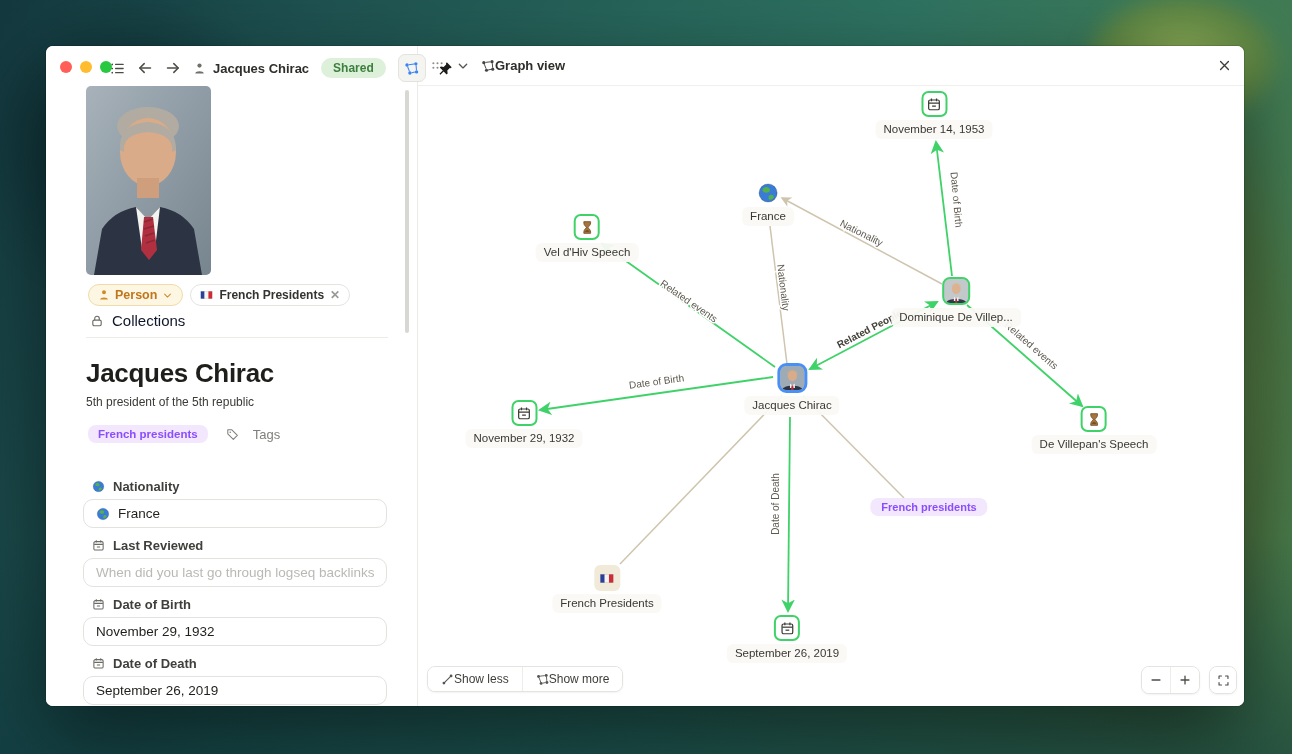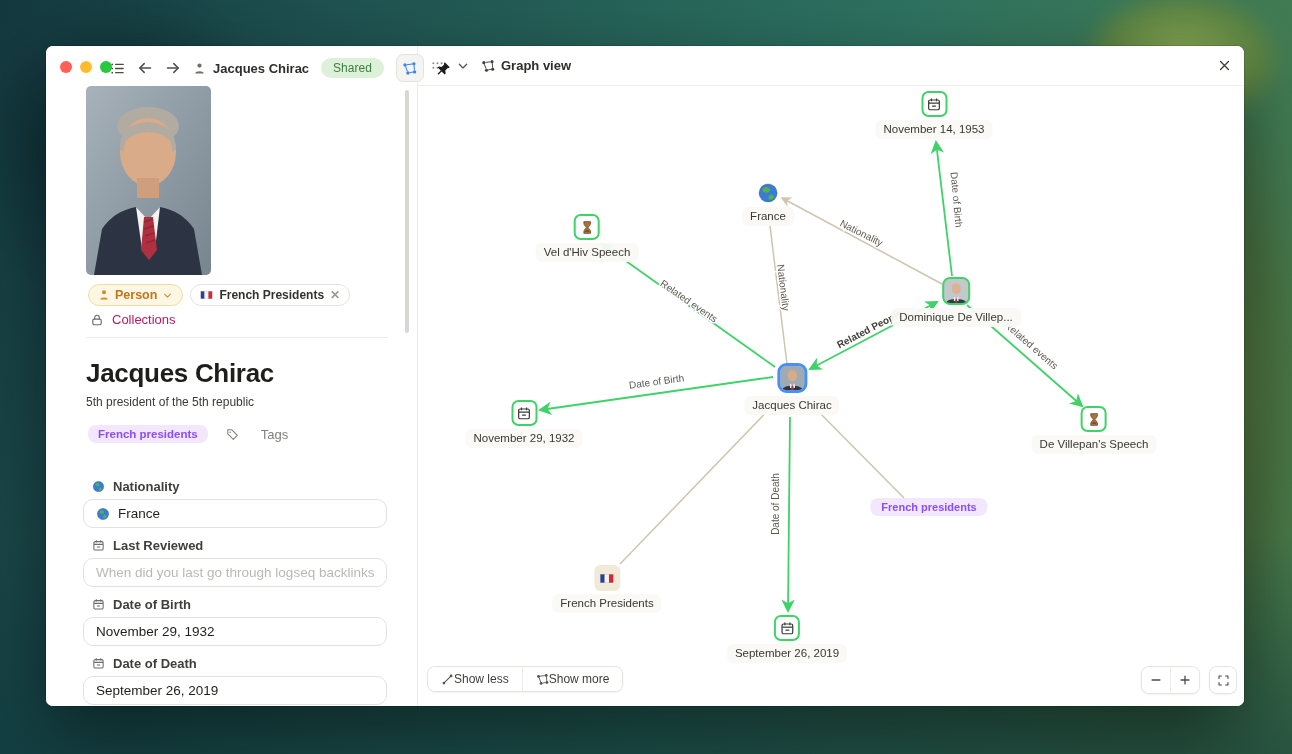"Shared" .shared-pill { font-weight: normal -> bold }
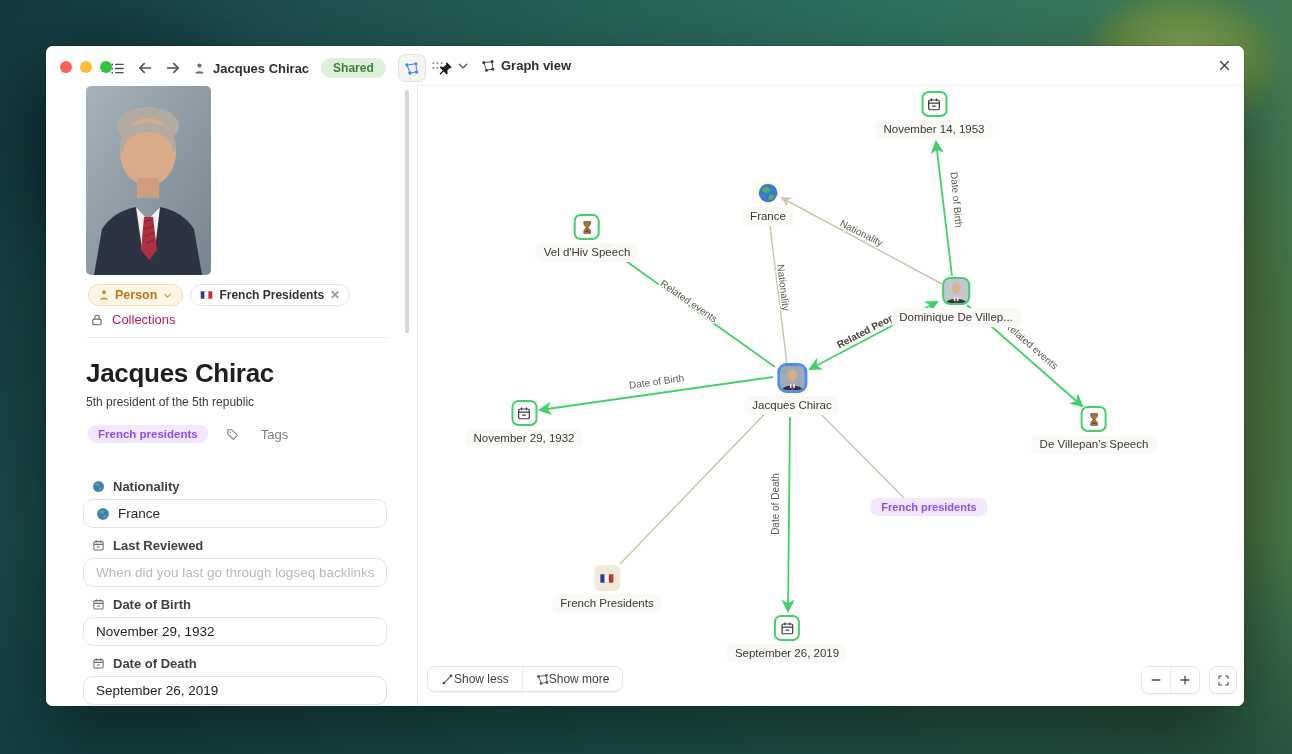"Graph view" .rh-title { gap: 6px -> 0 }
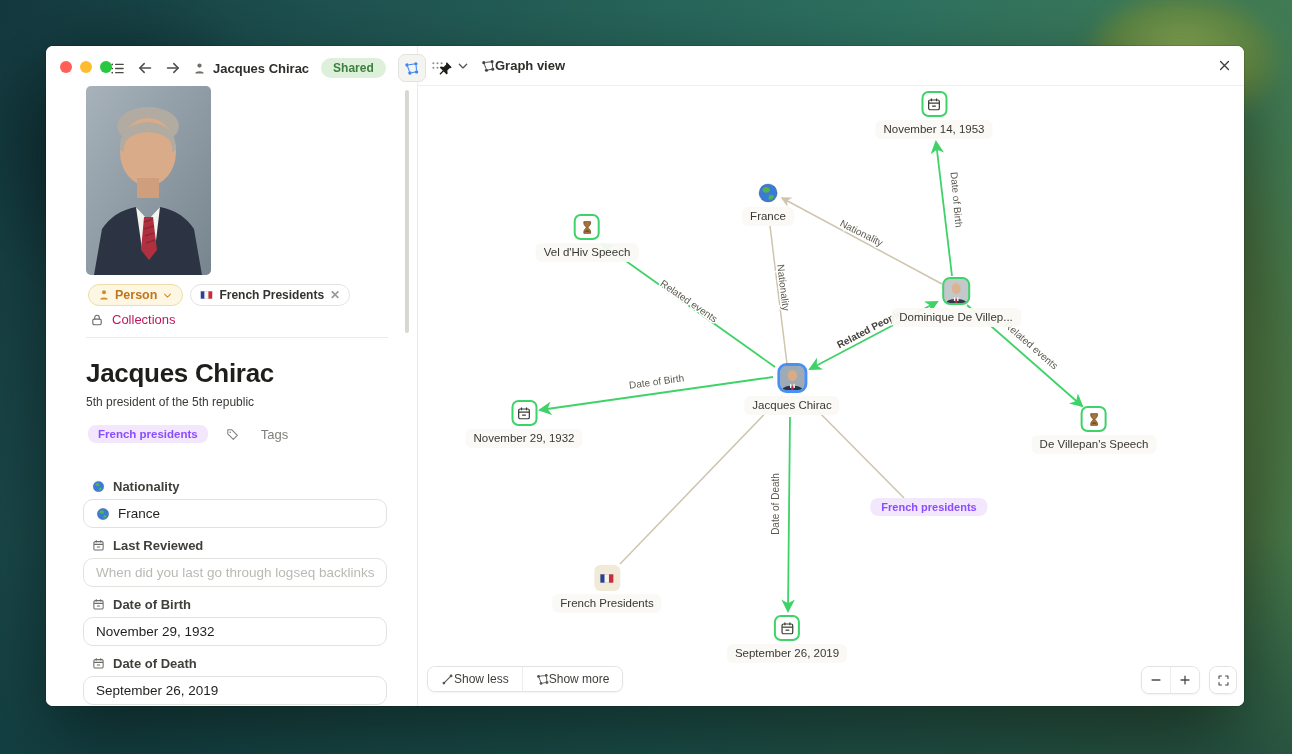"Collections" .collections-row { color: #be185d -> #0f172a; font-size: 13px -> 15px }
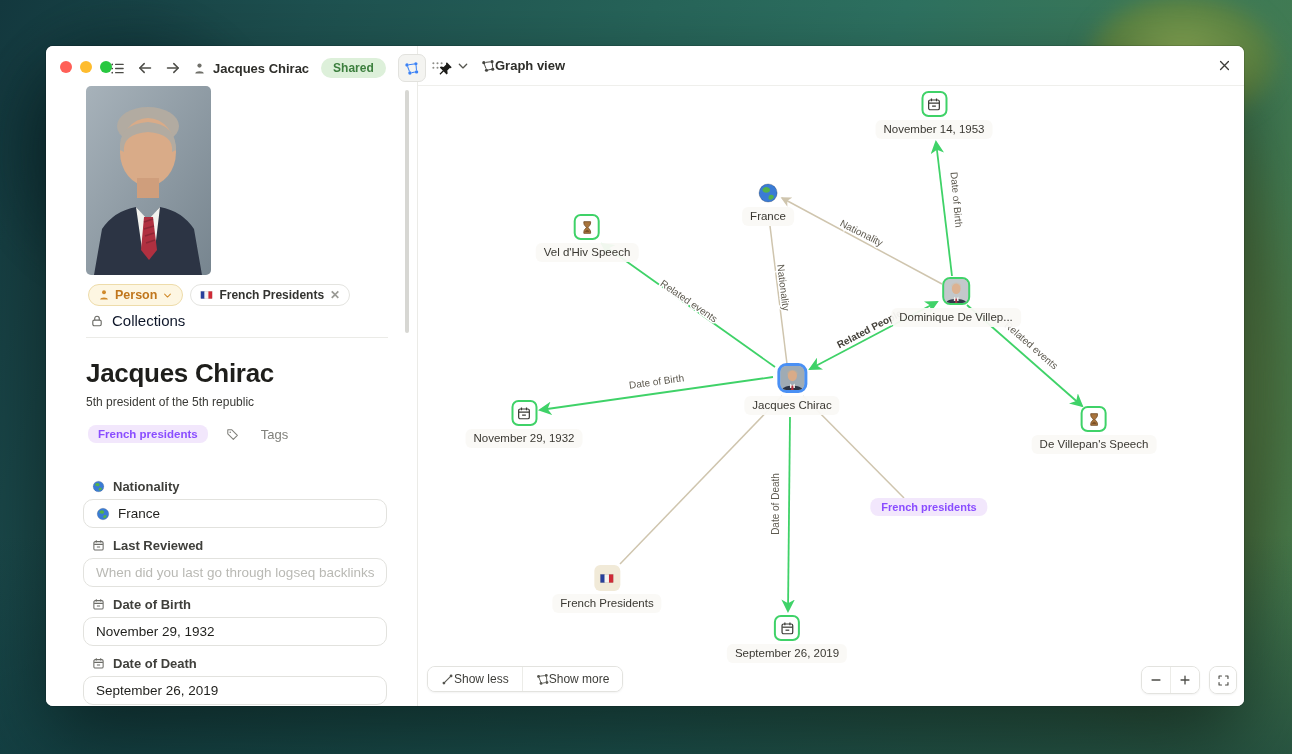"Tags" .tags-label { gap: 22px -> 14px }
